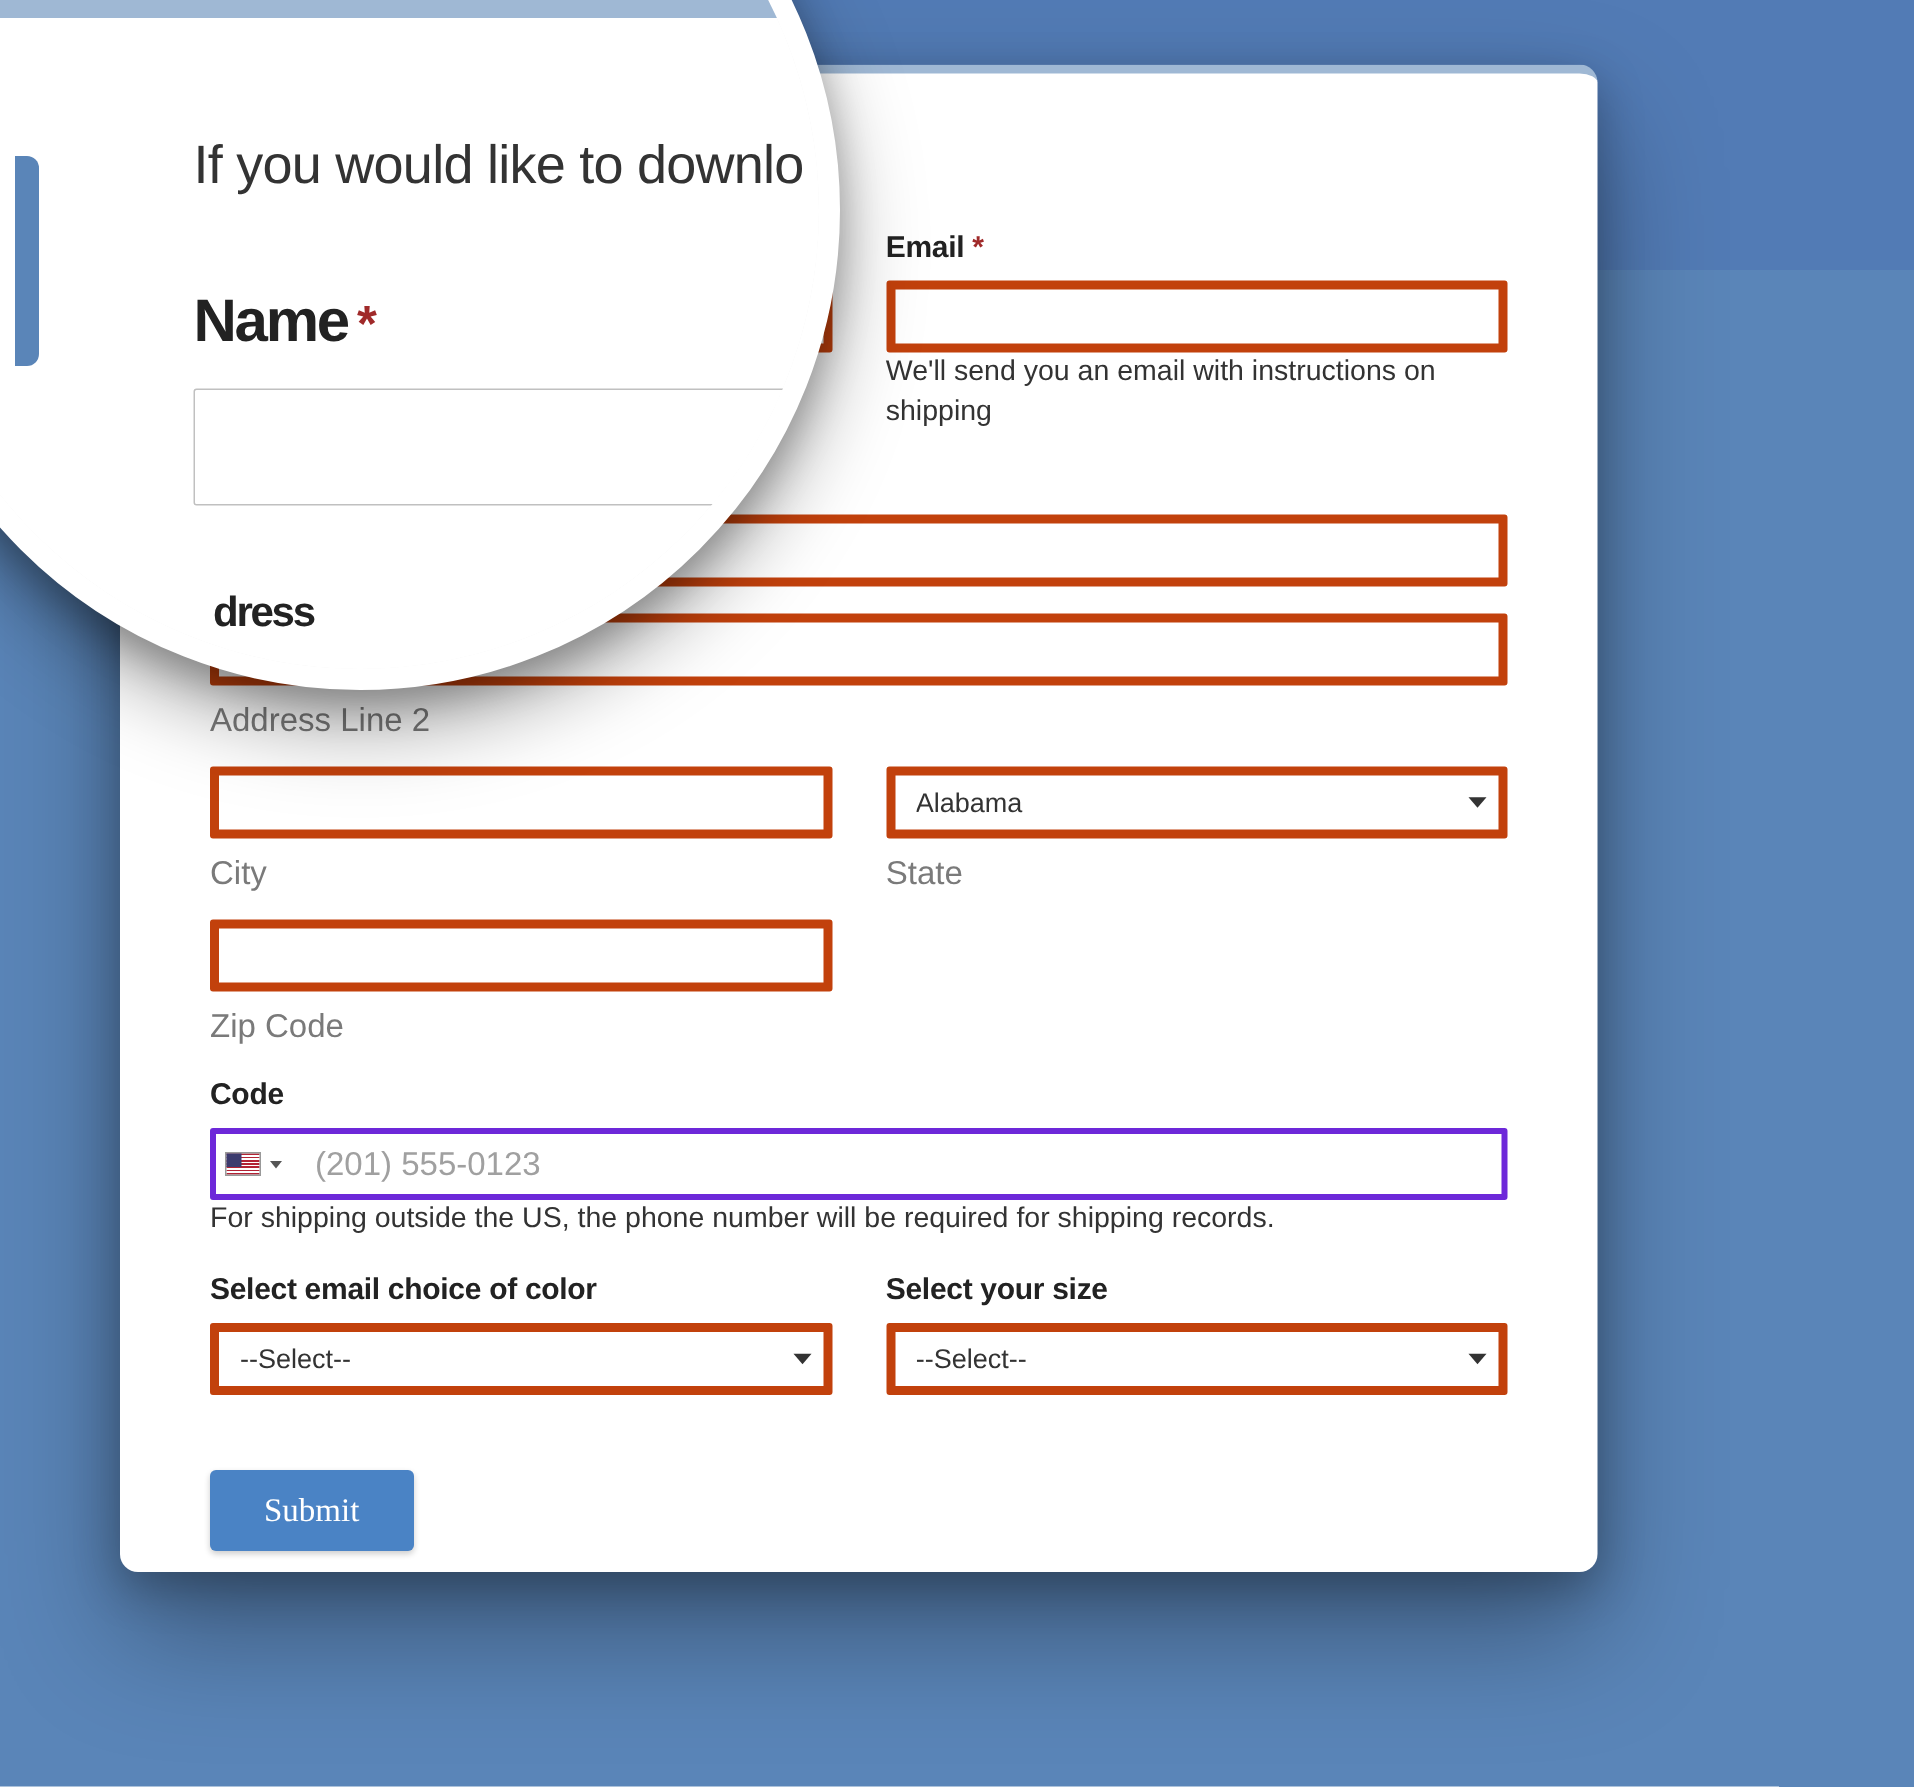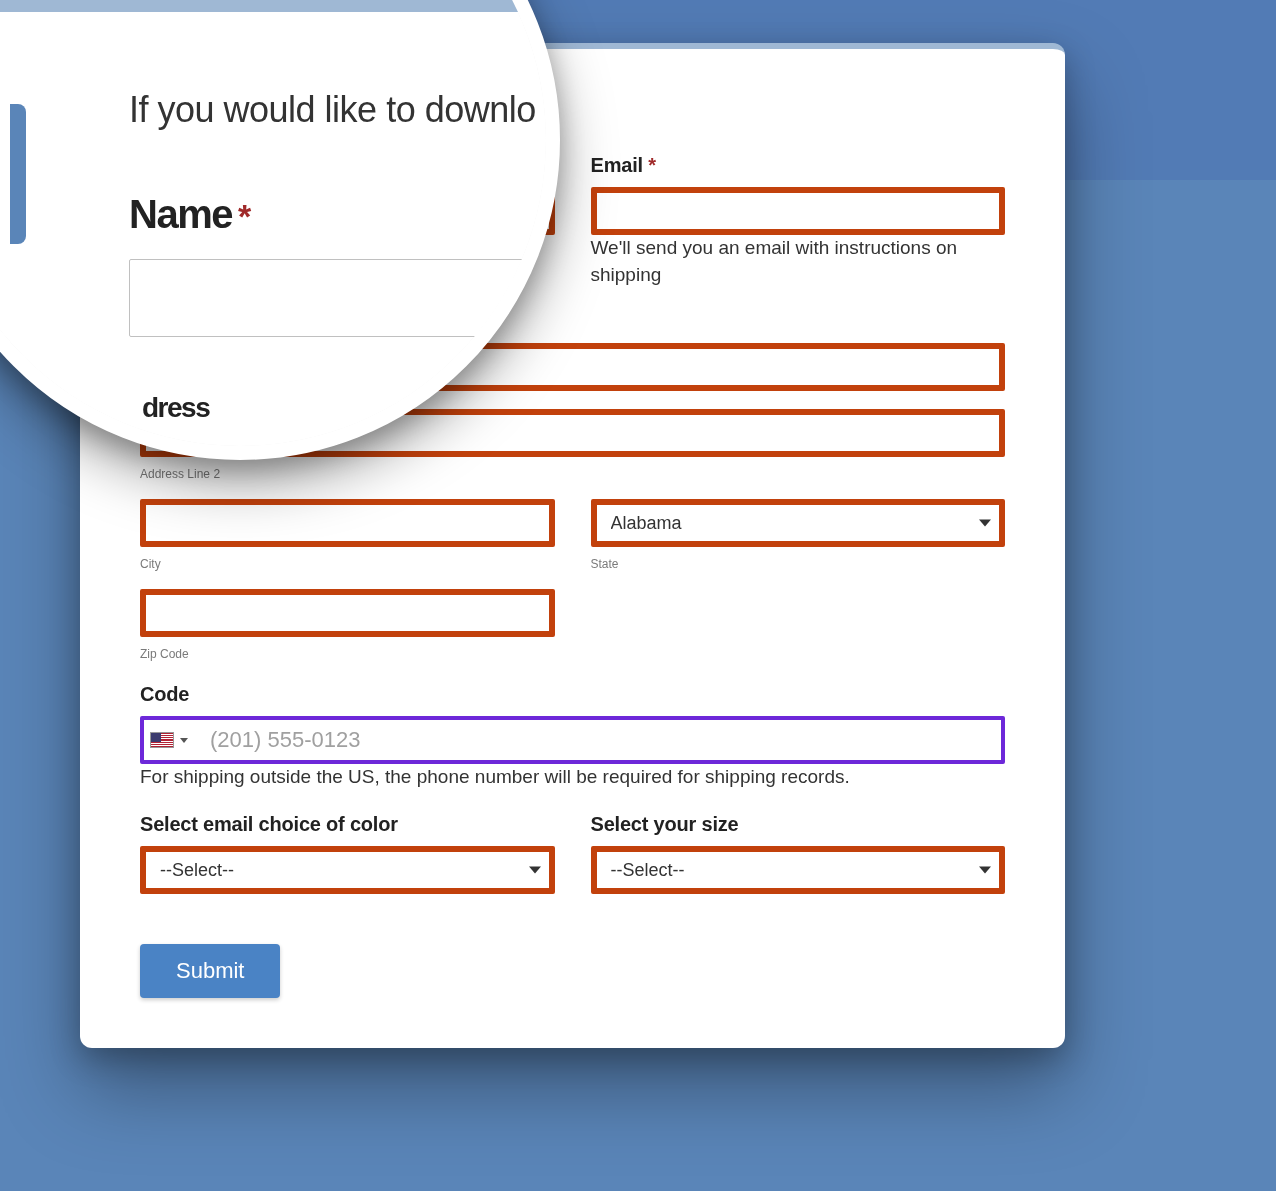"Address Line 2" .sub-label { font-size: 12px -> 22px }
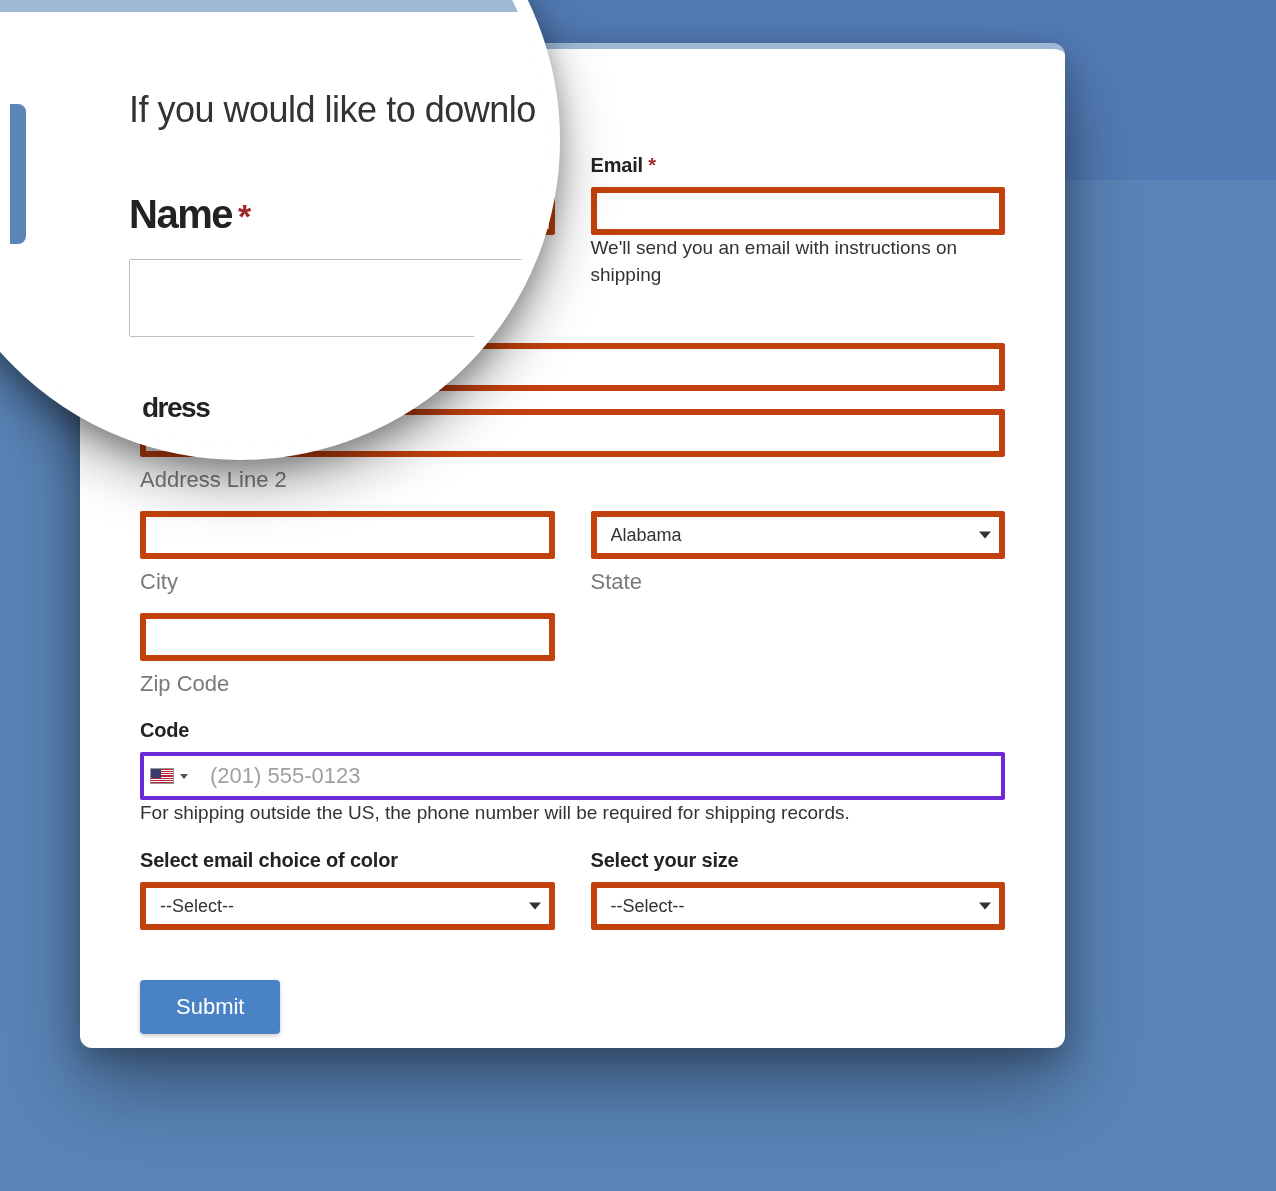"Submit" .submit-btn { font-family: none -> Liberation Serif, serif }
